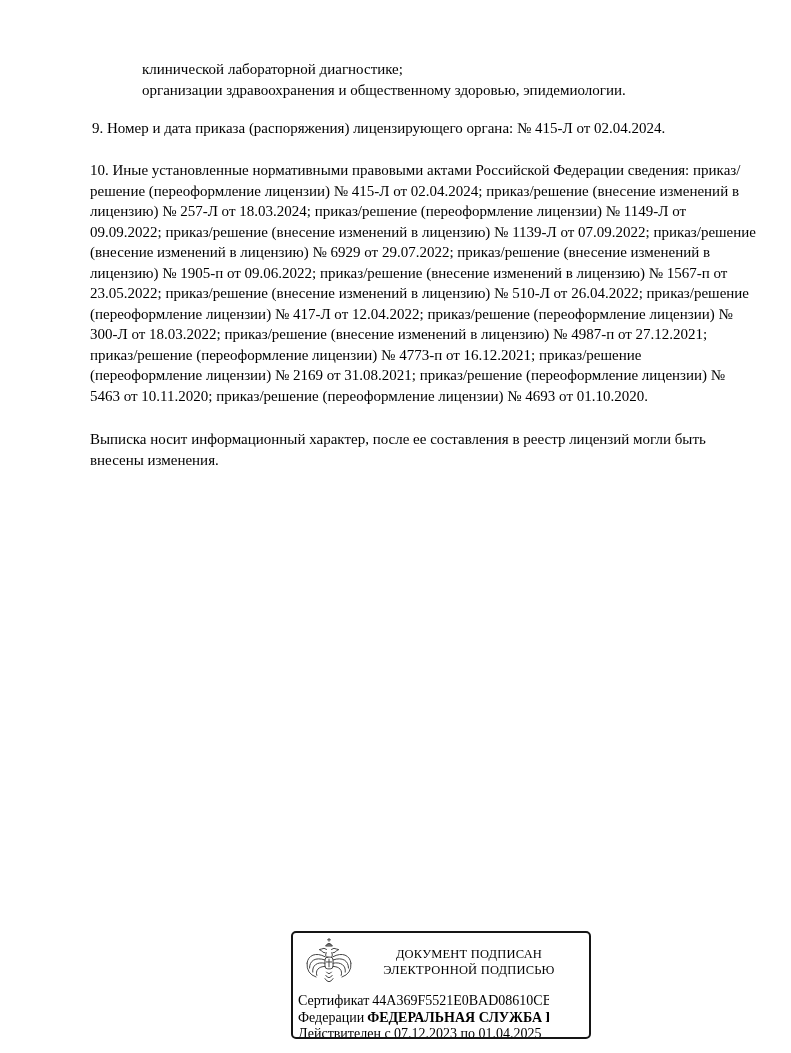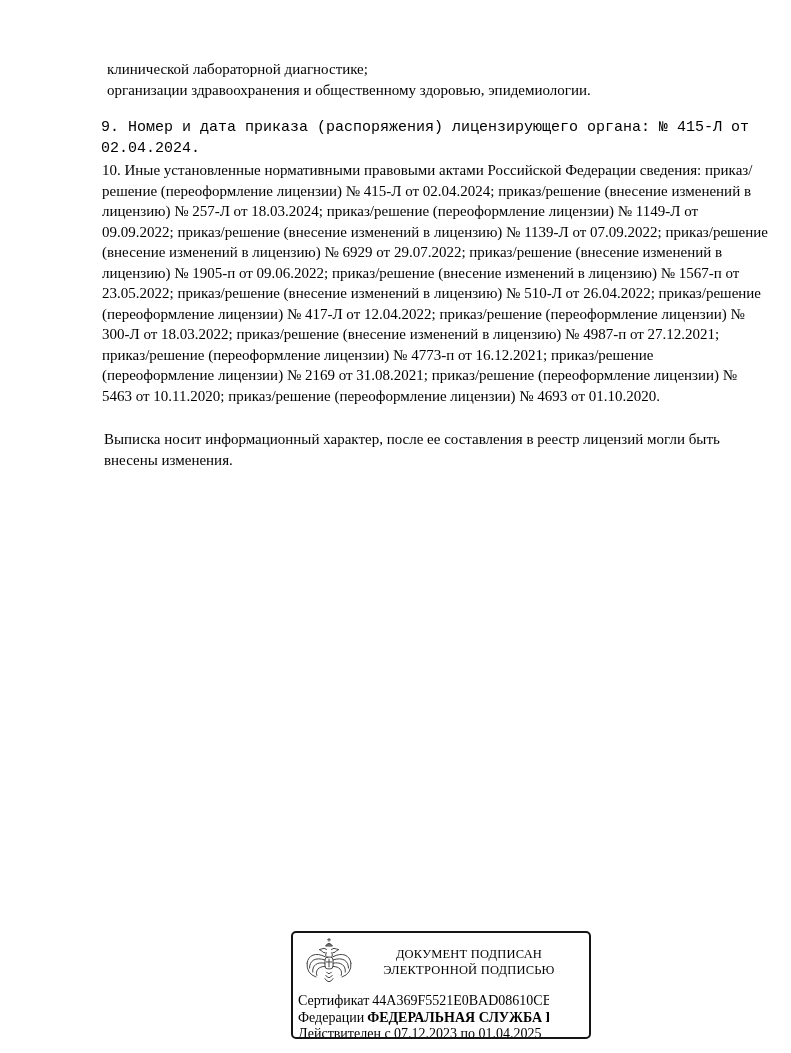"клинической лабораторной диагностике;" #cont-lines div { margin-left: none -> 35px }
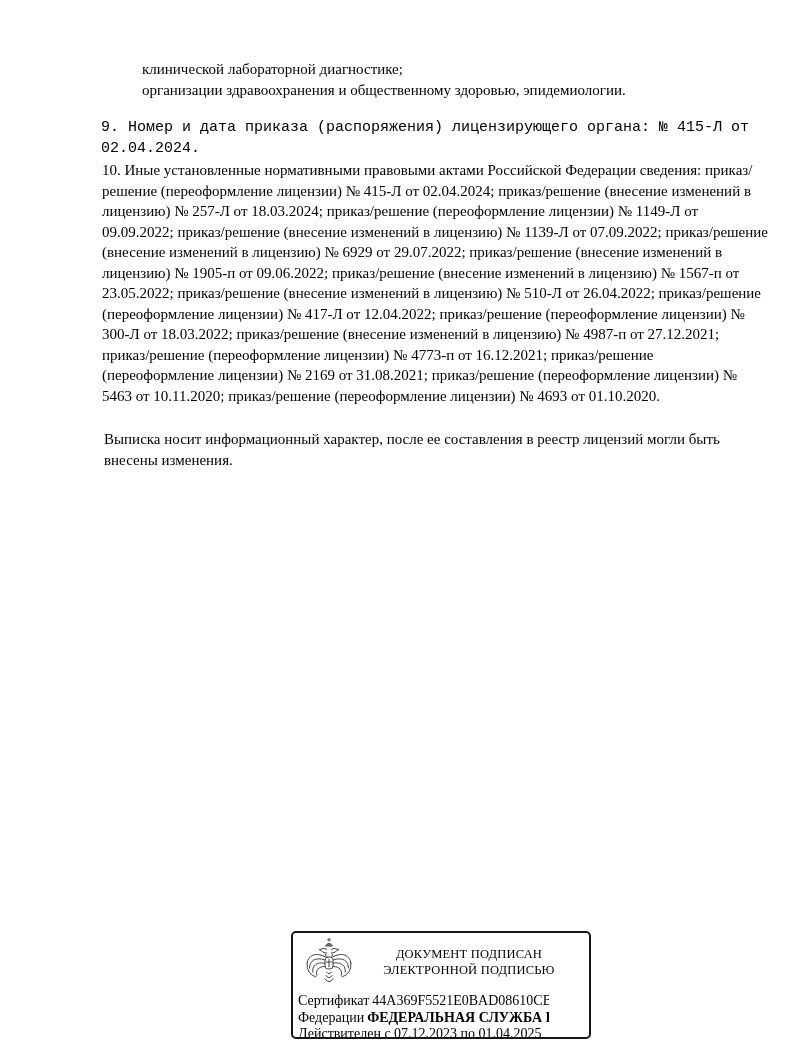"9. Номер и дата приказа" #item9 { font-family: Liberation Mono, monospace -> none; left: 101px -> 92px }
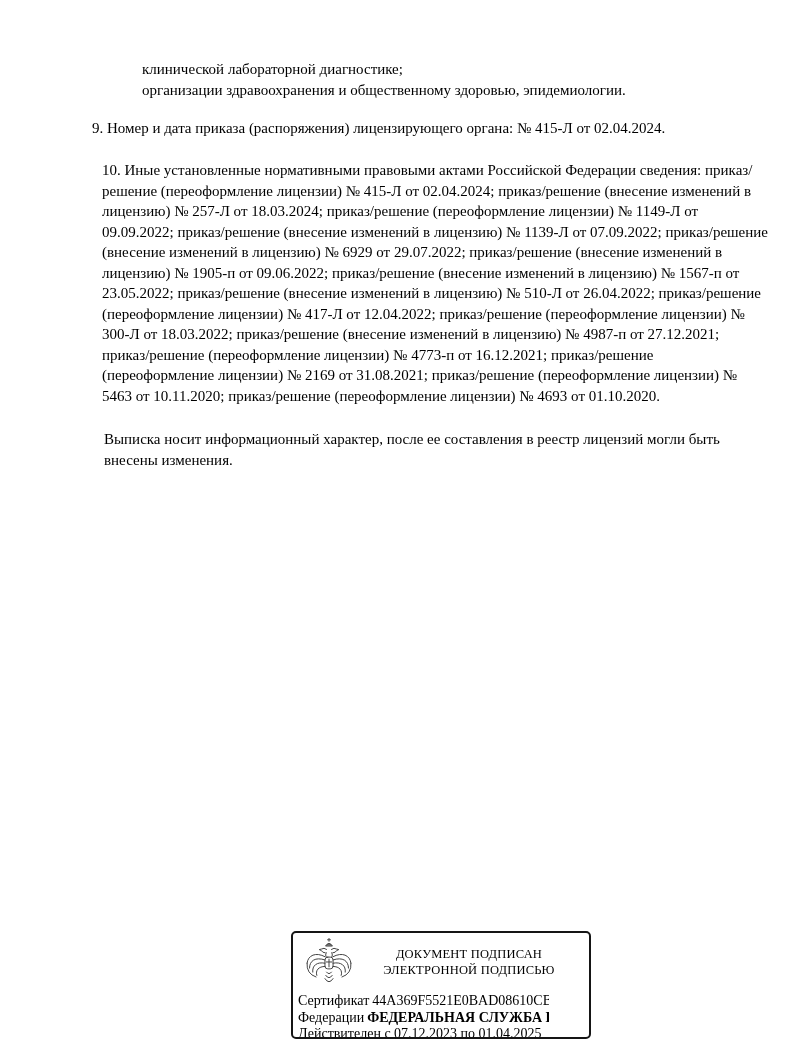"10. Иные установленные нормативными" #item10 { margin-left: 12px -> none }
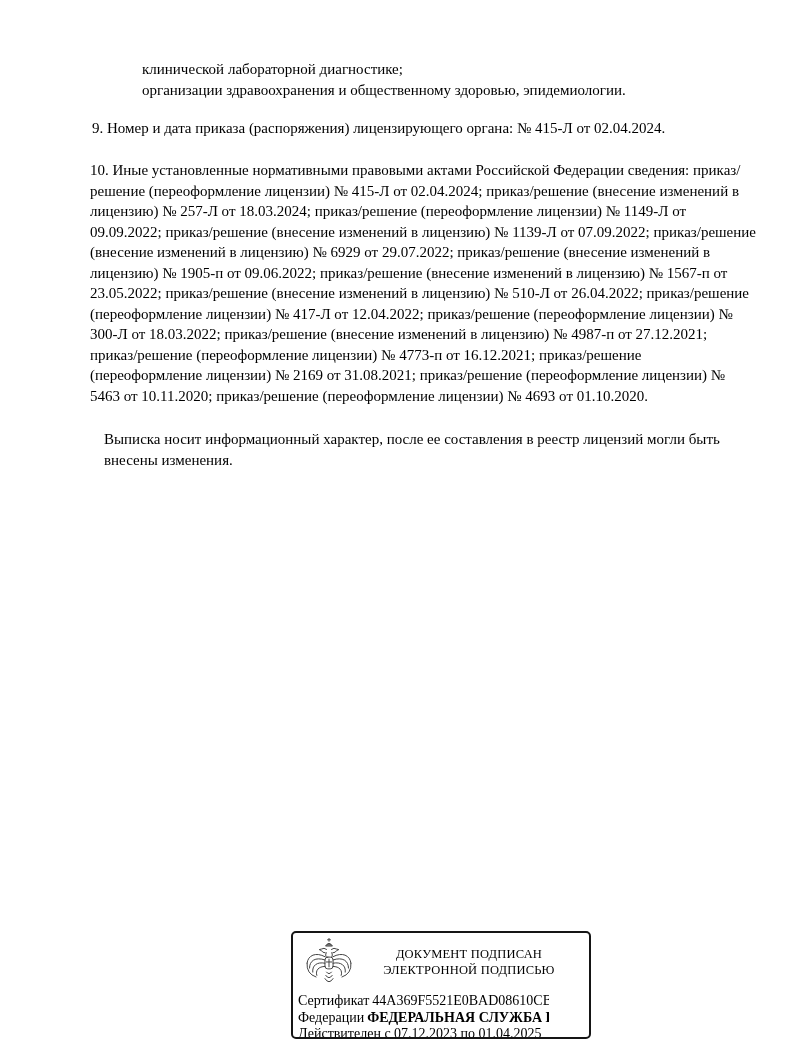"Выписка носит информационный характер," #note { left: 104px -> 90px }
